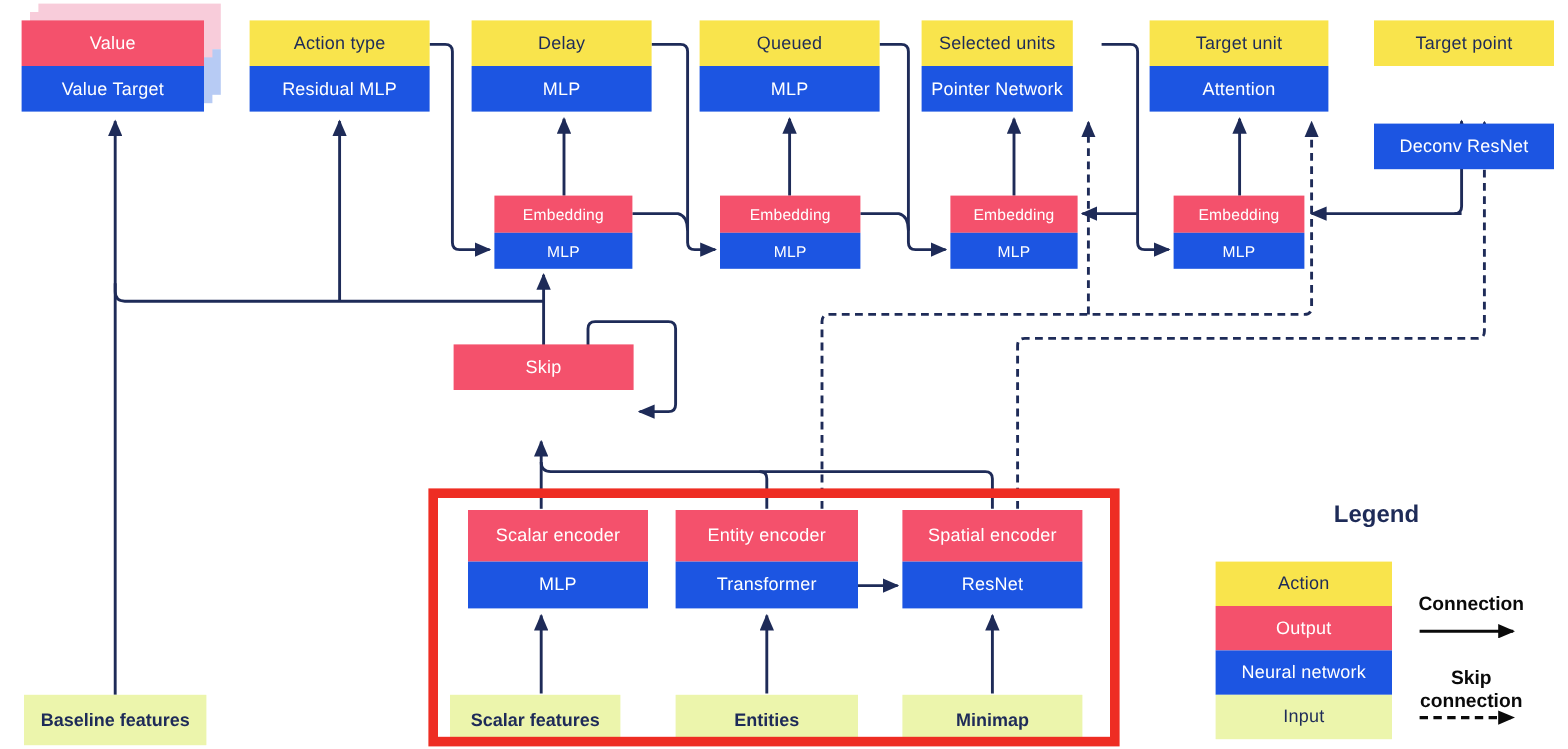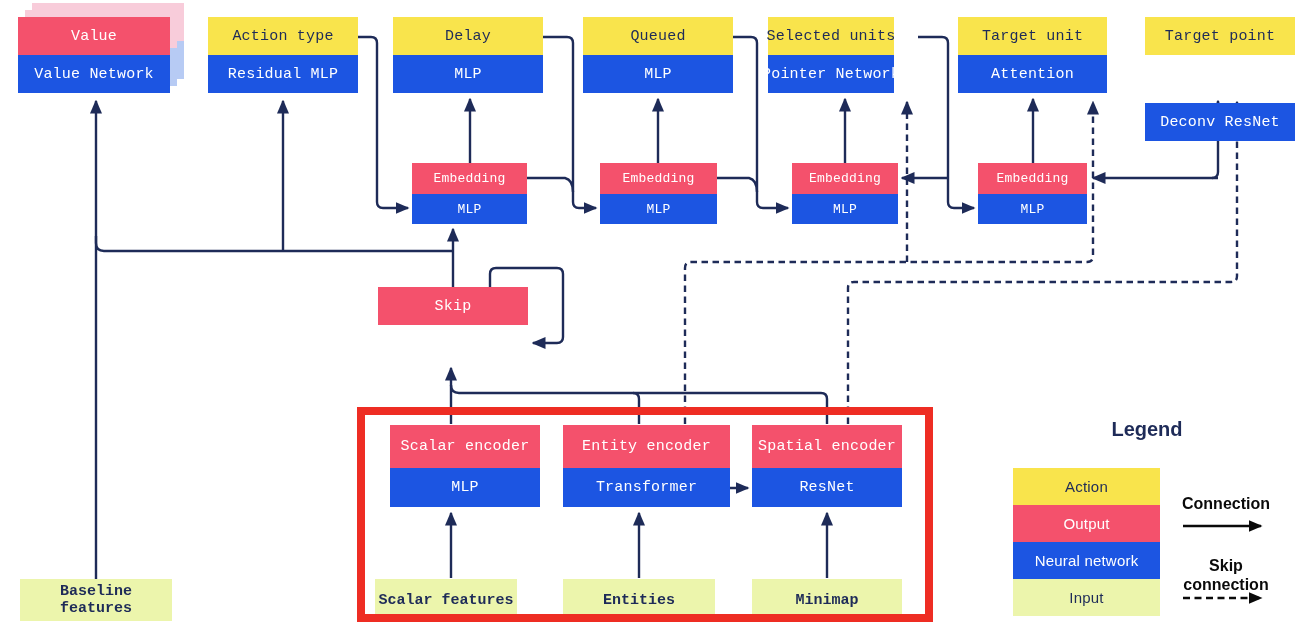"Value" .node { font-family: Liberation Mono, monospace -> none }
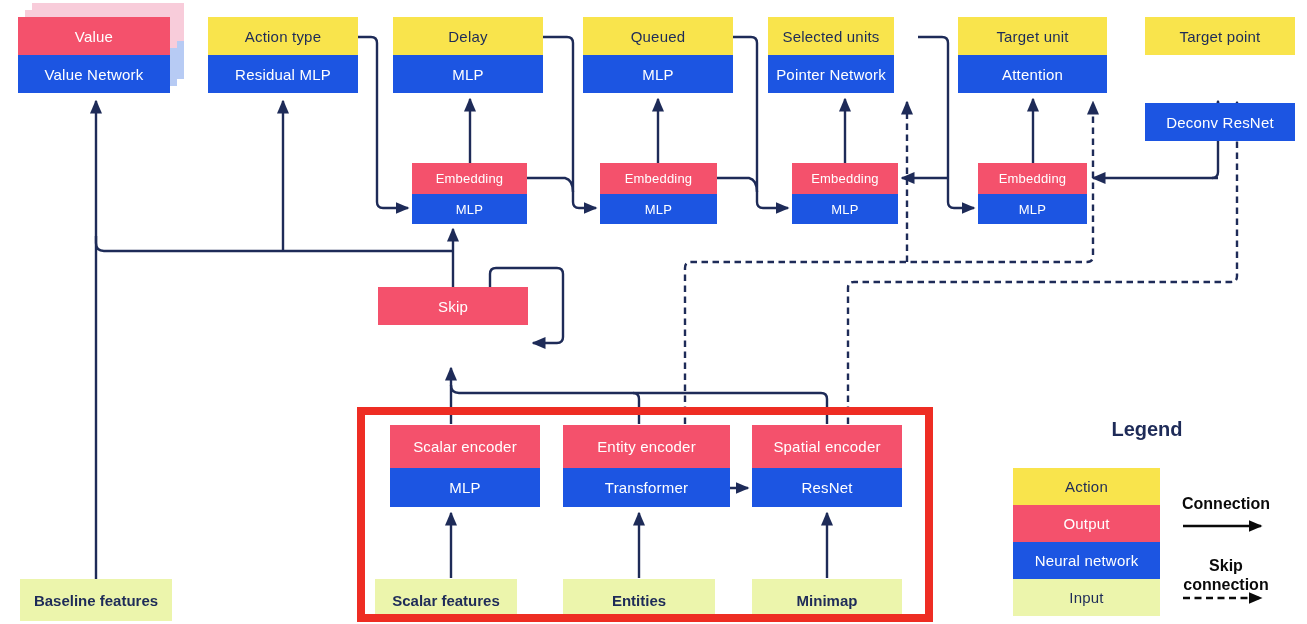"Value Network" div.half { text: Network -> Target }
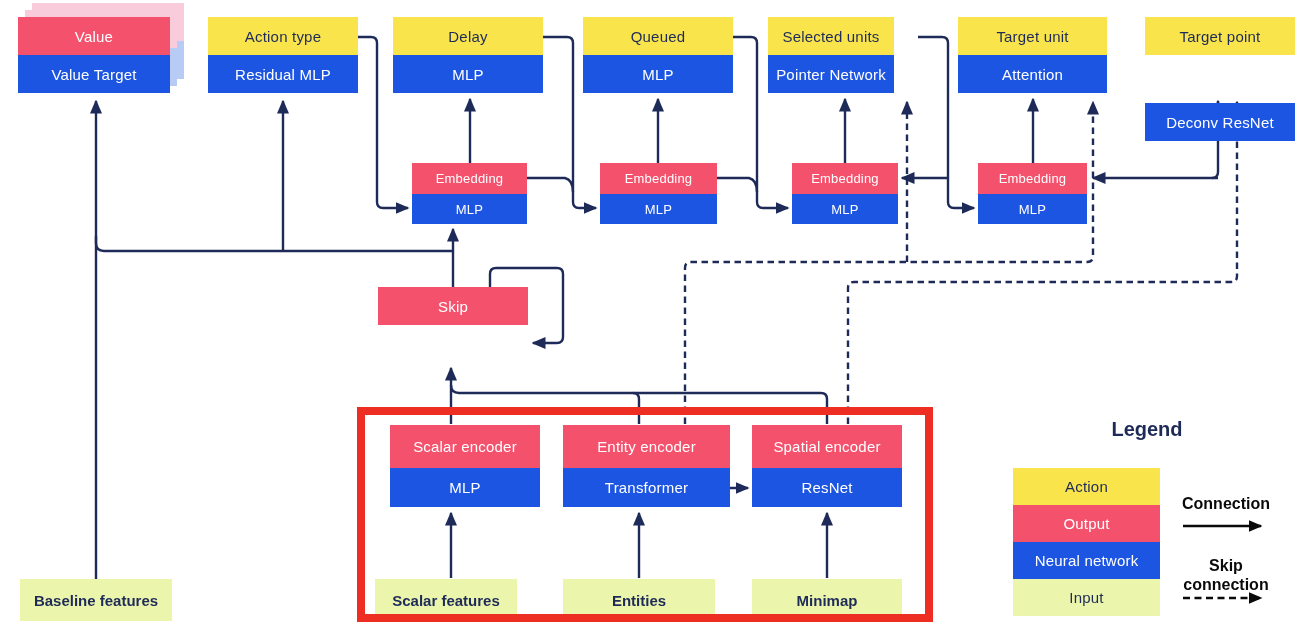"Entity encoder" div.node { width: 167px -> 152px }
